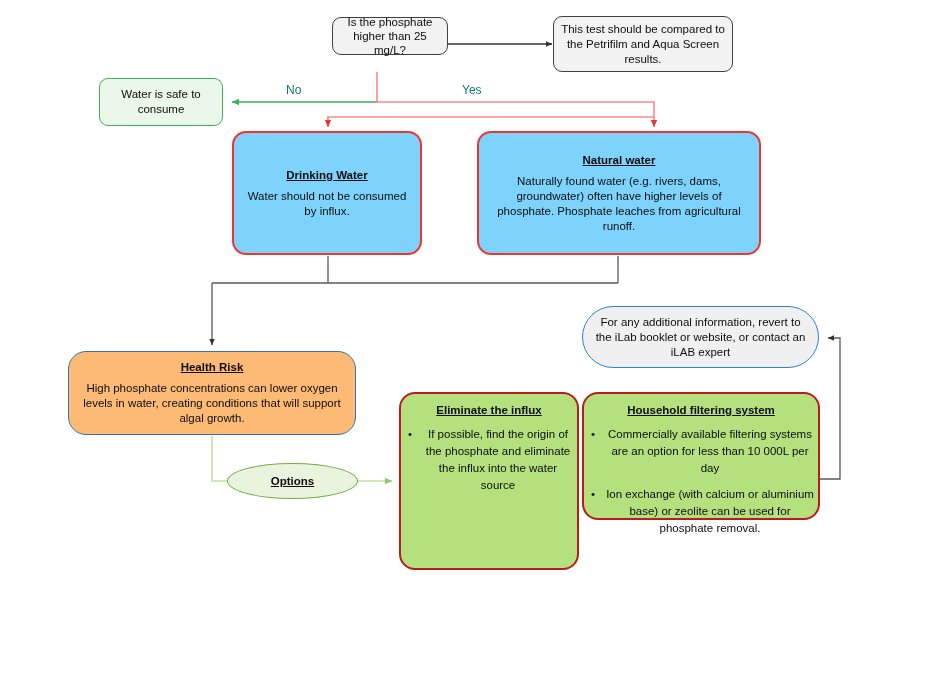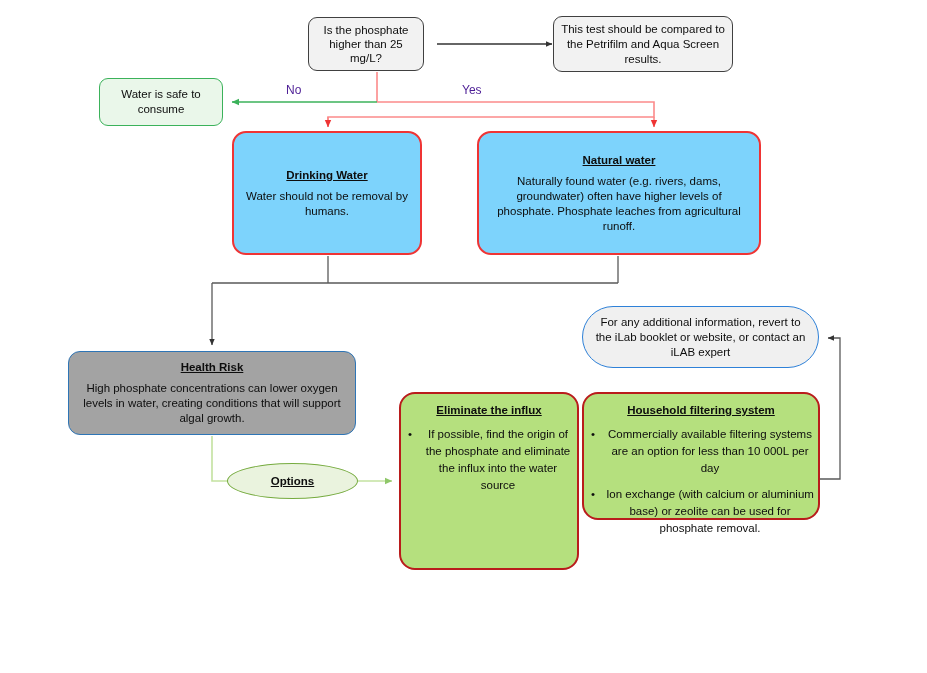"Is the phosphate higher than" .n-question { height: 54px -> 38px; left: 308px -> 332px }
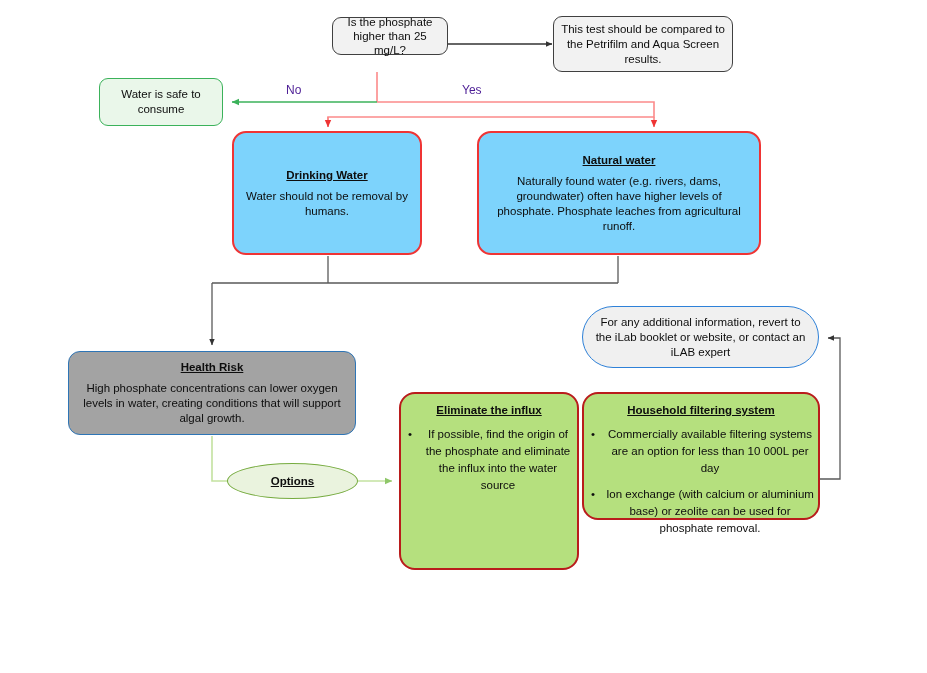"No" .edge-label { color: #4c1d95 -> #0f766e }
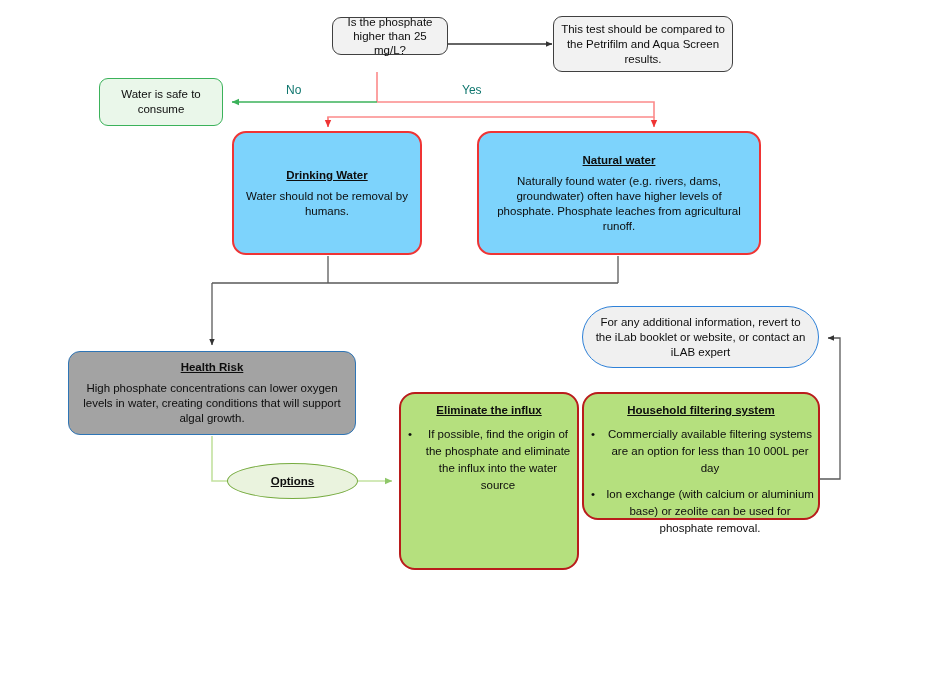"Water should not be removal" div.body { text: removal by humans -> consumed by influx }
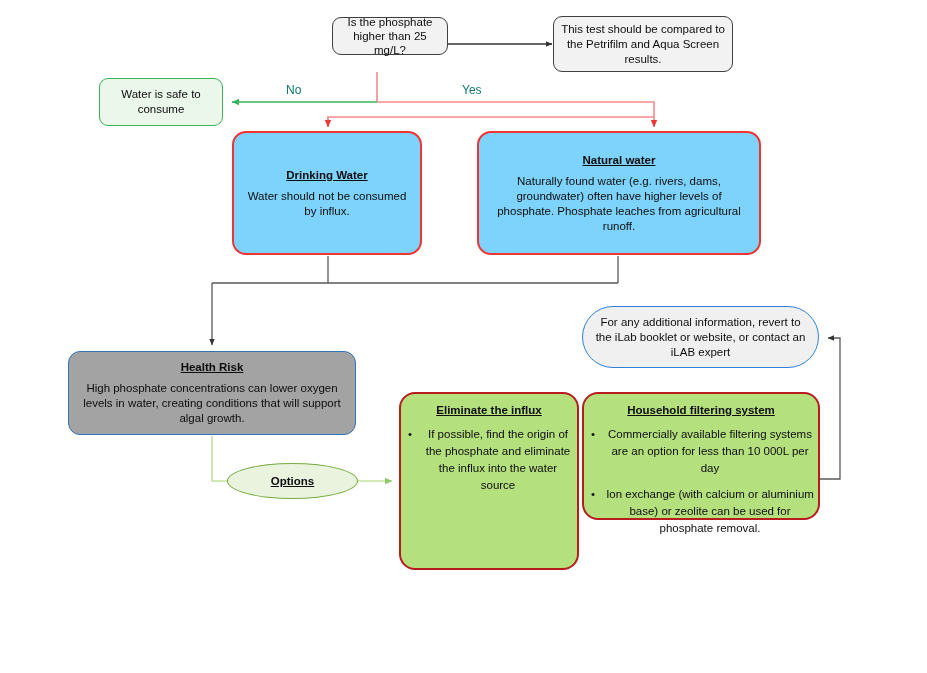"Health Risk" .n-health { background: #a3a3a3 -> #fdba74; border-radius: 12px -> 18px }
